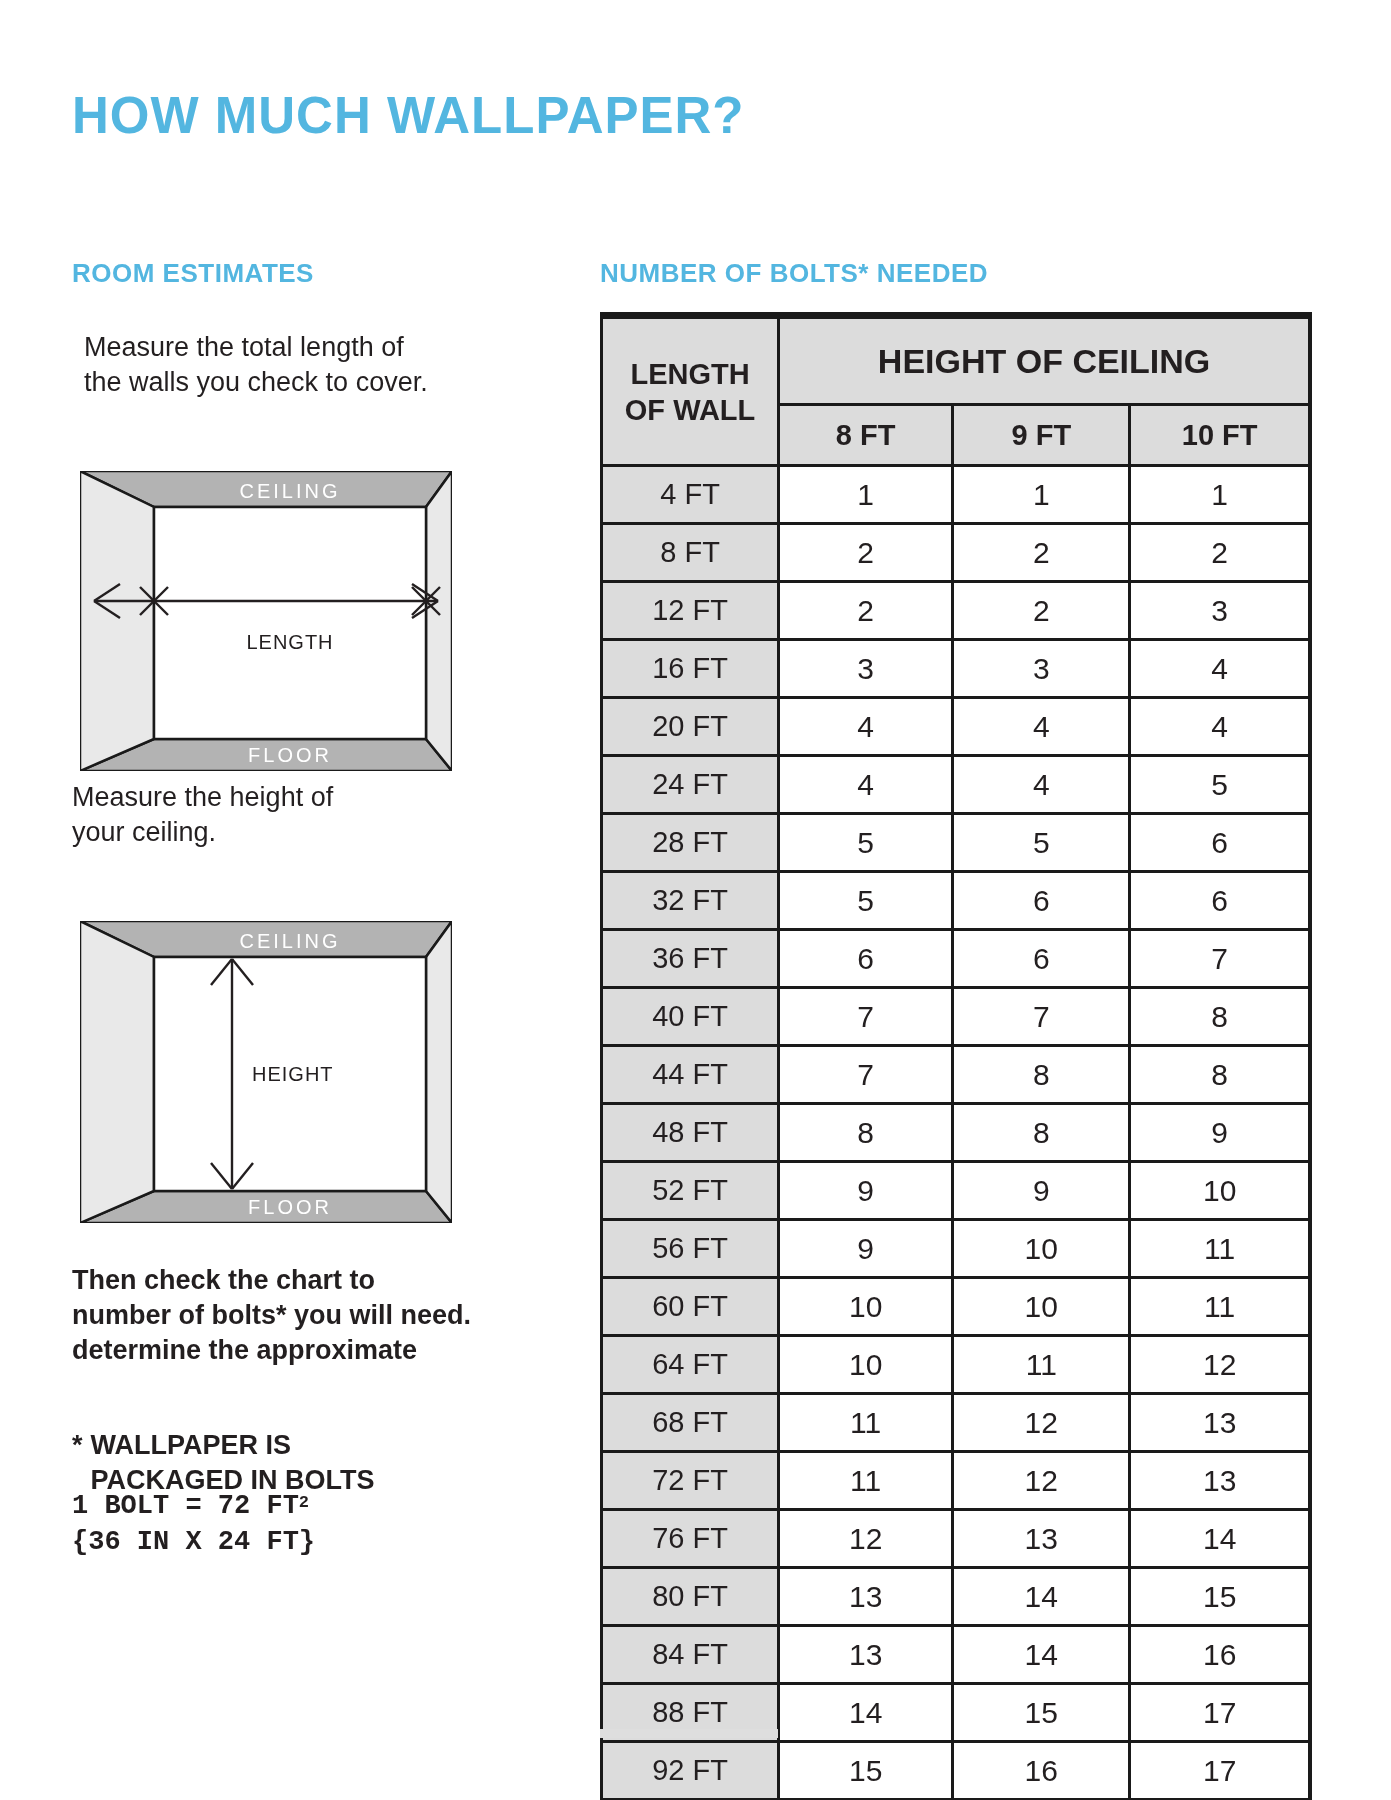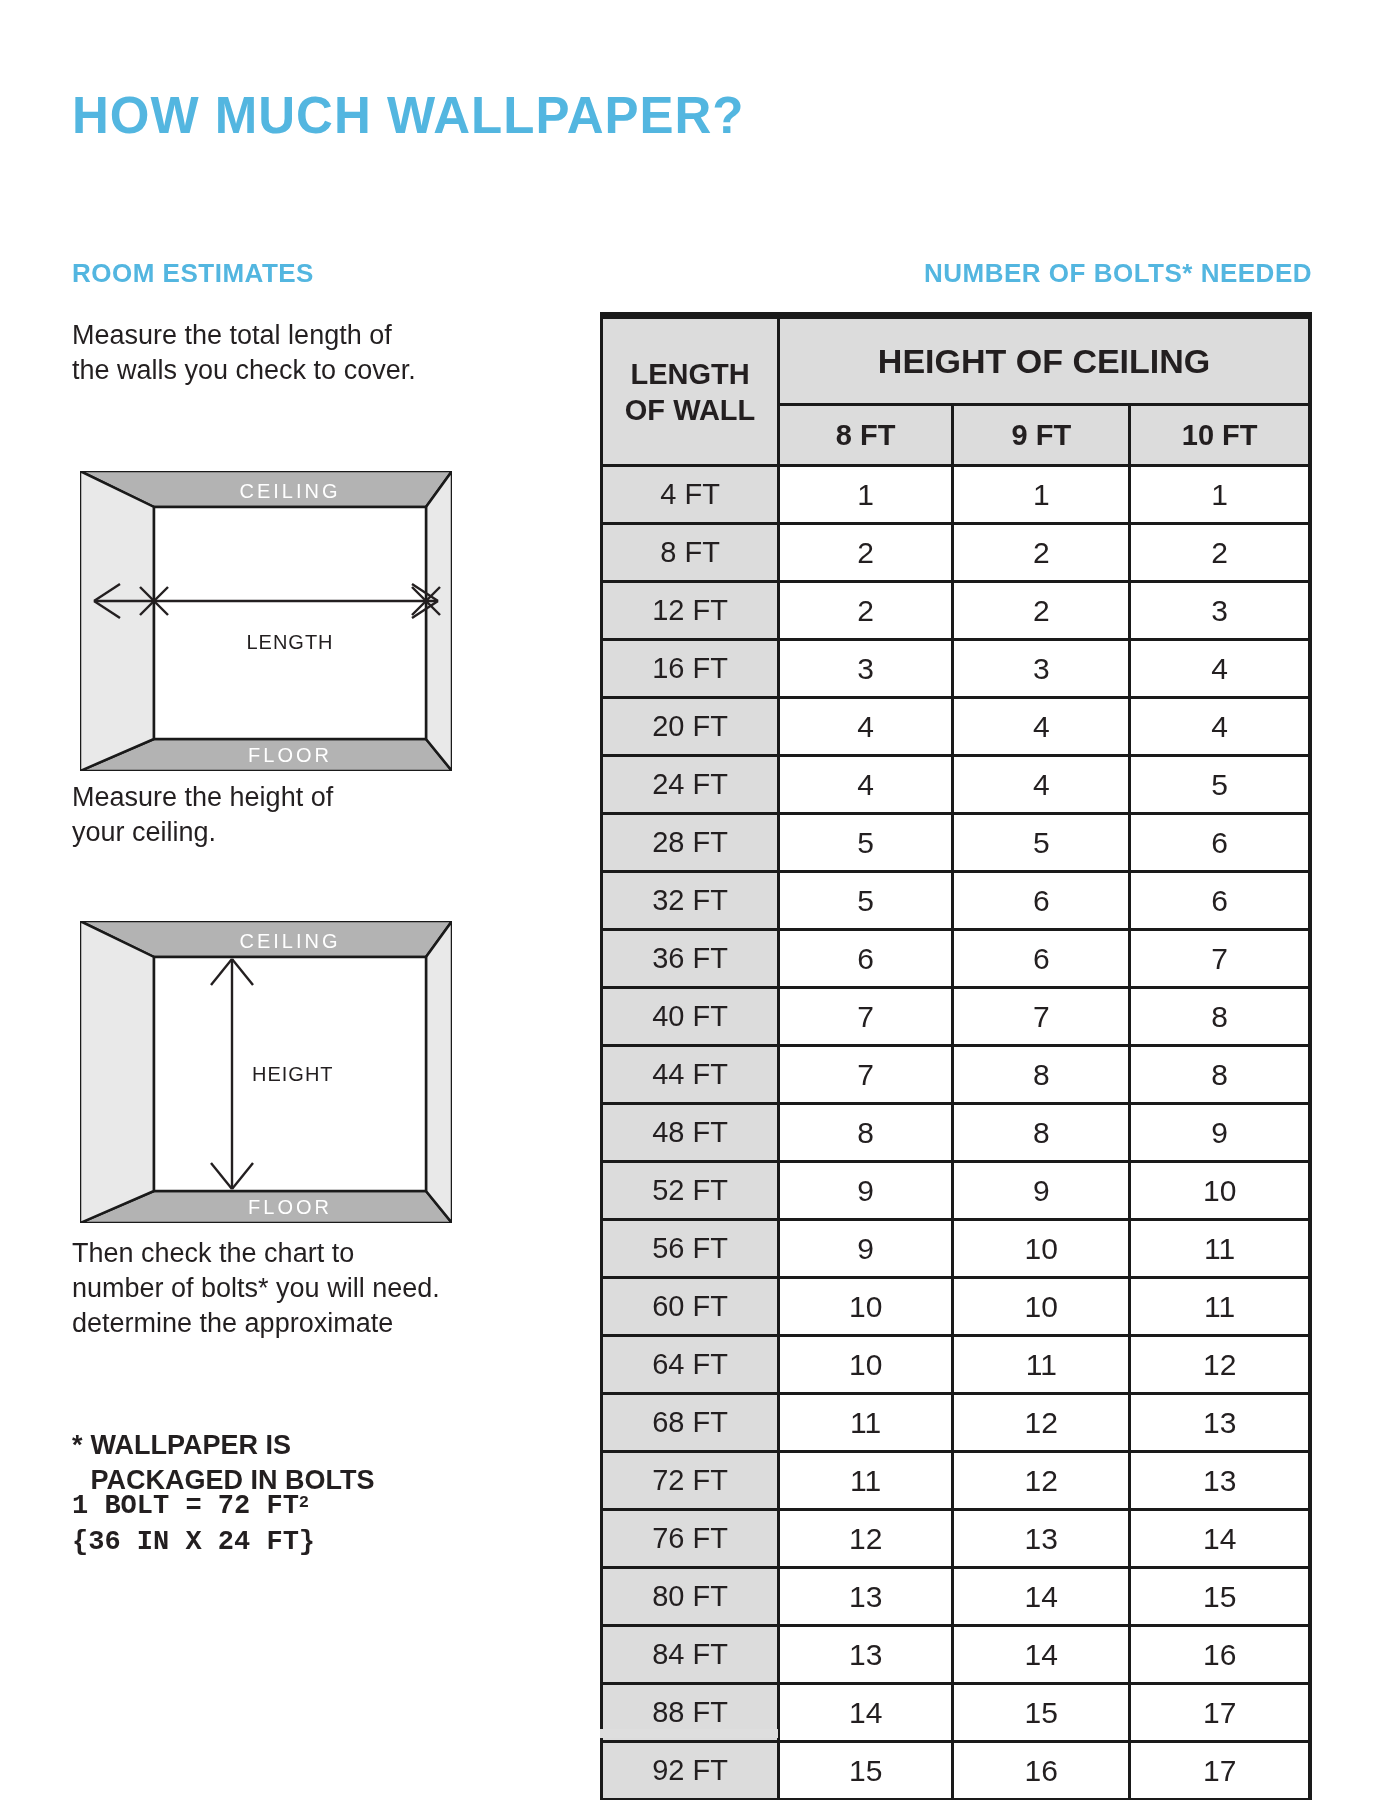"NUMBER OF BOLTS* NEEDED" .table-heading { text-align: right -> left }
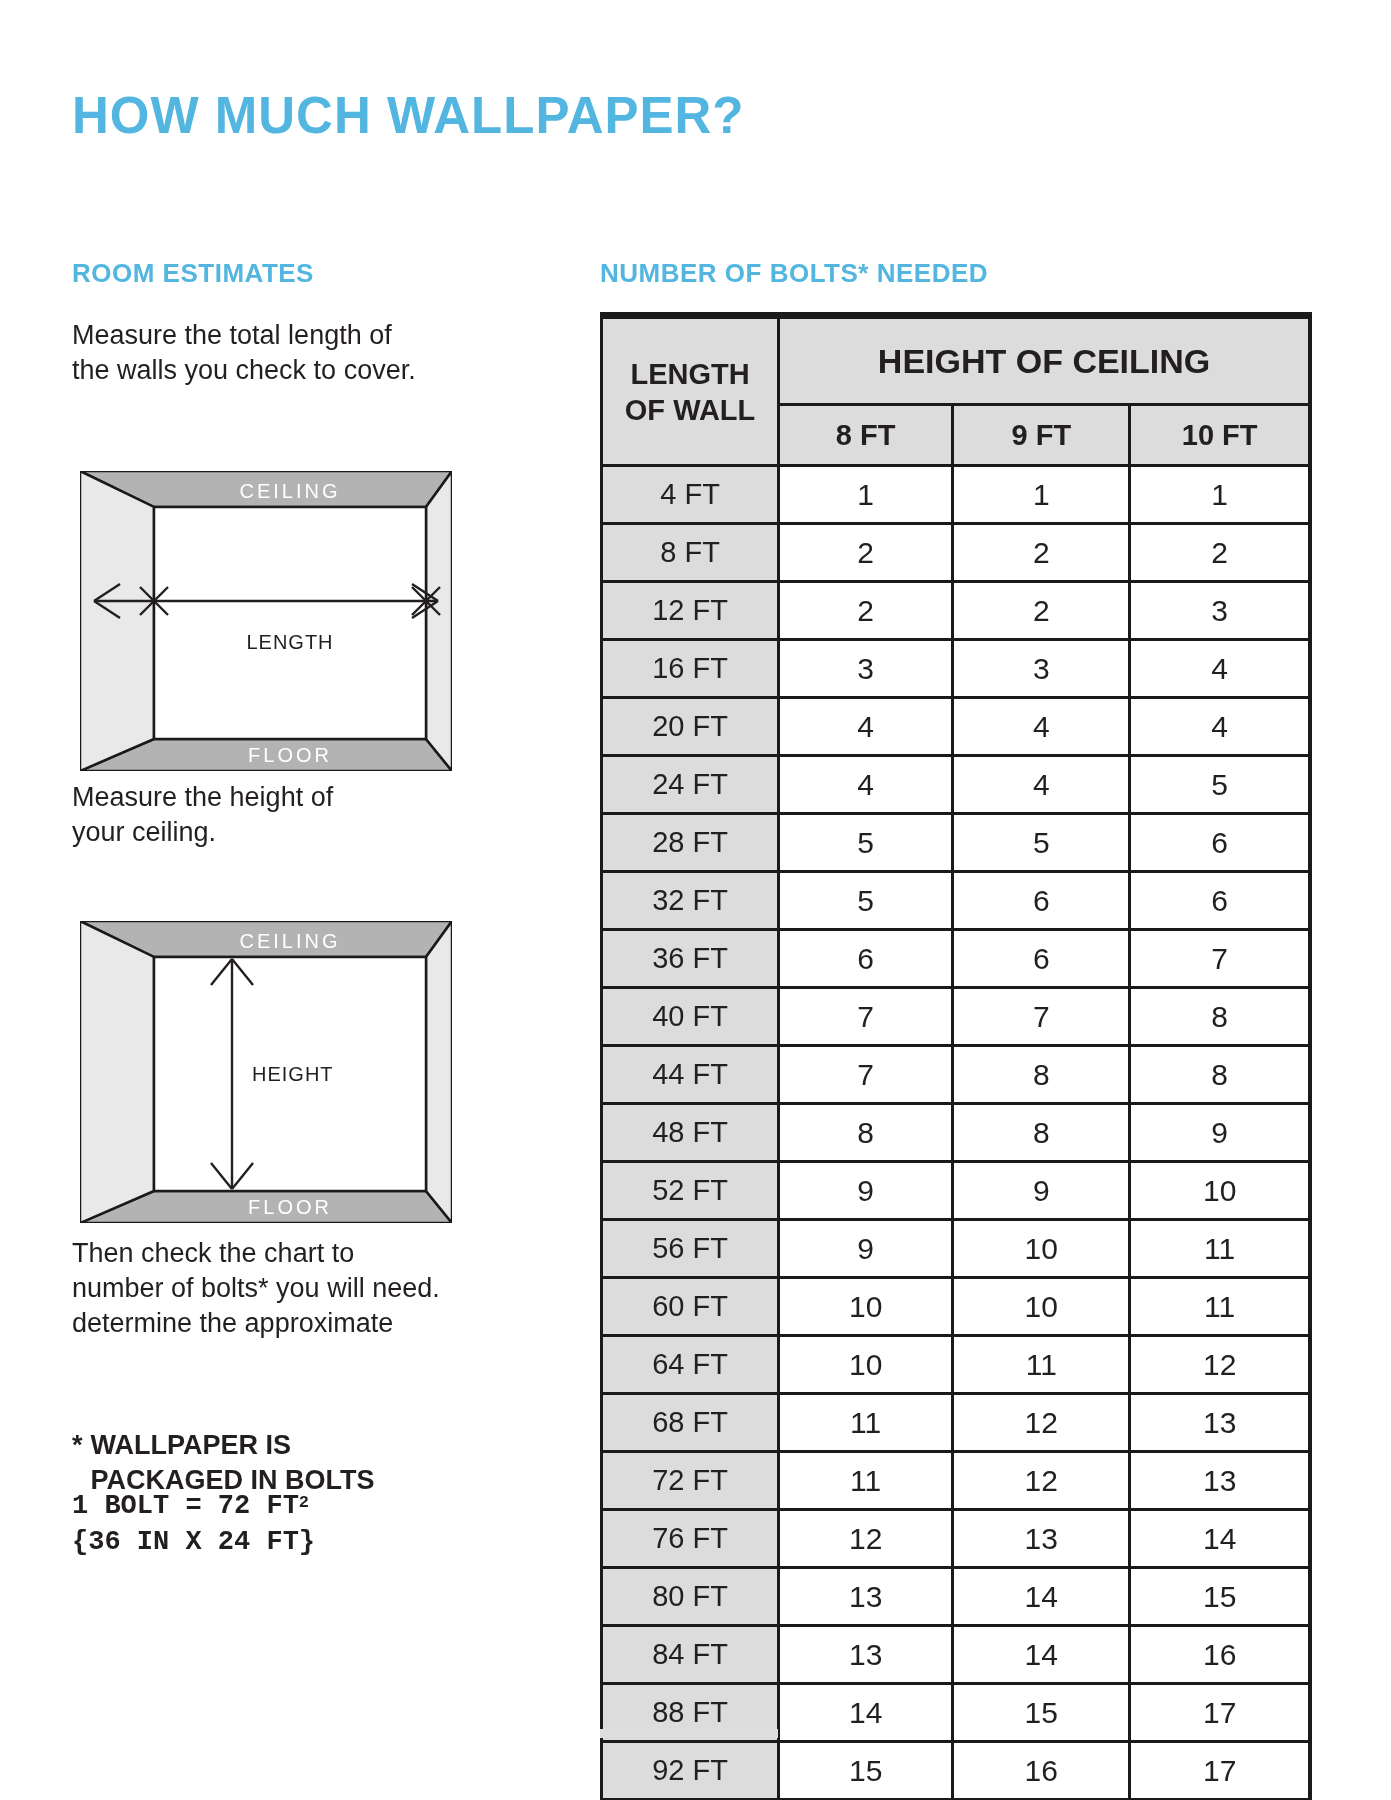"Measure the total length of" .para-1 { margin-left: none -> 12px; top: 318px -> 330px }
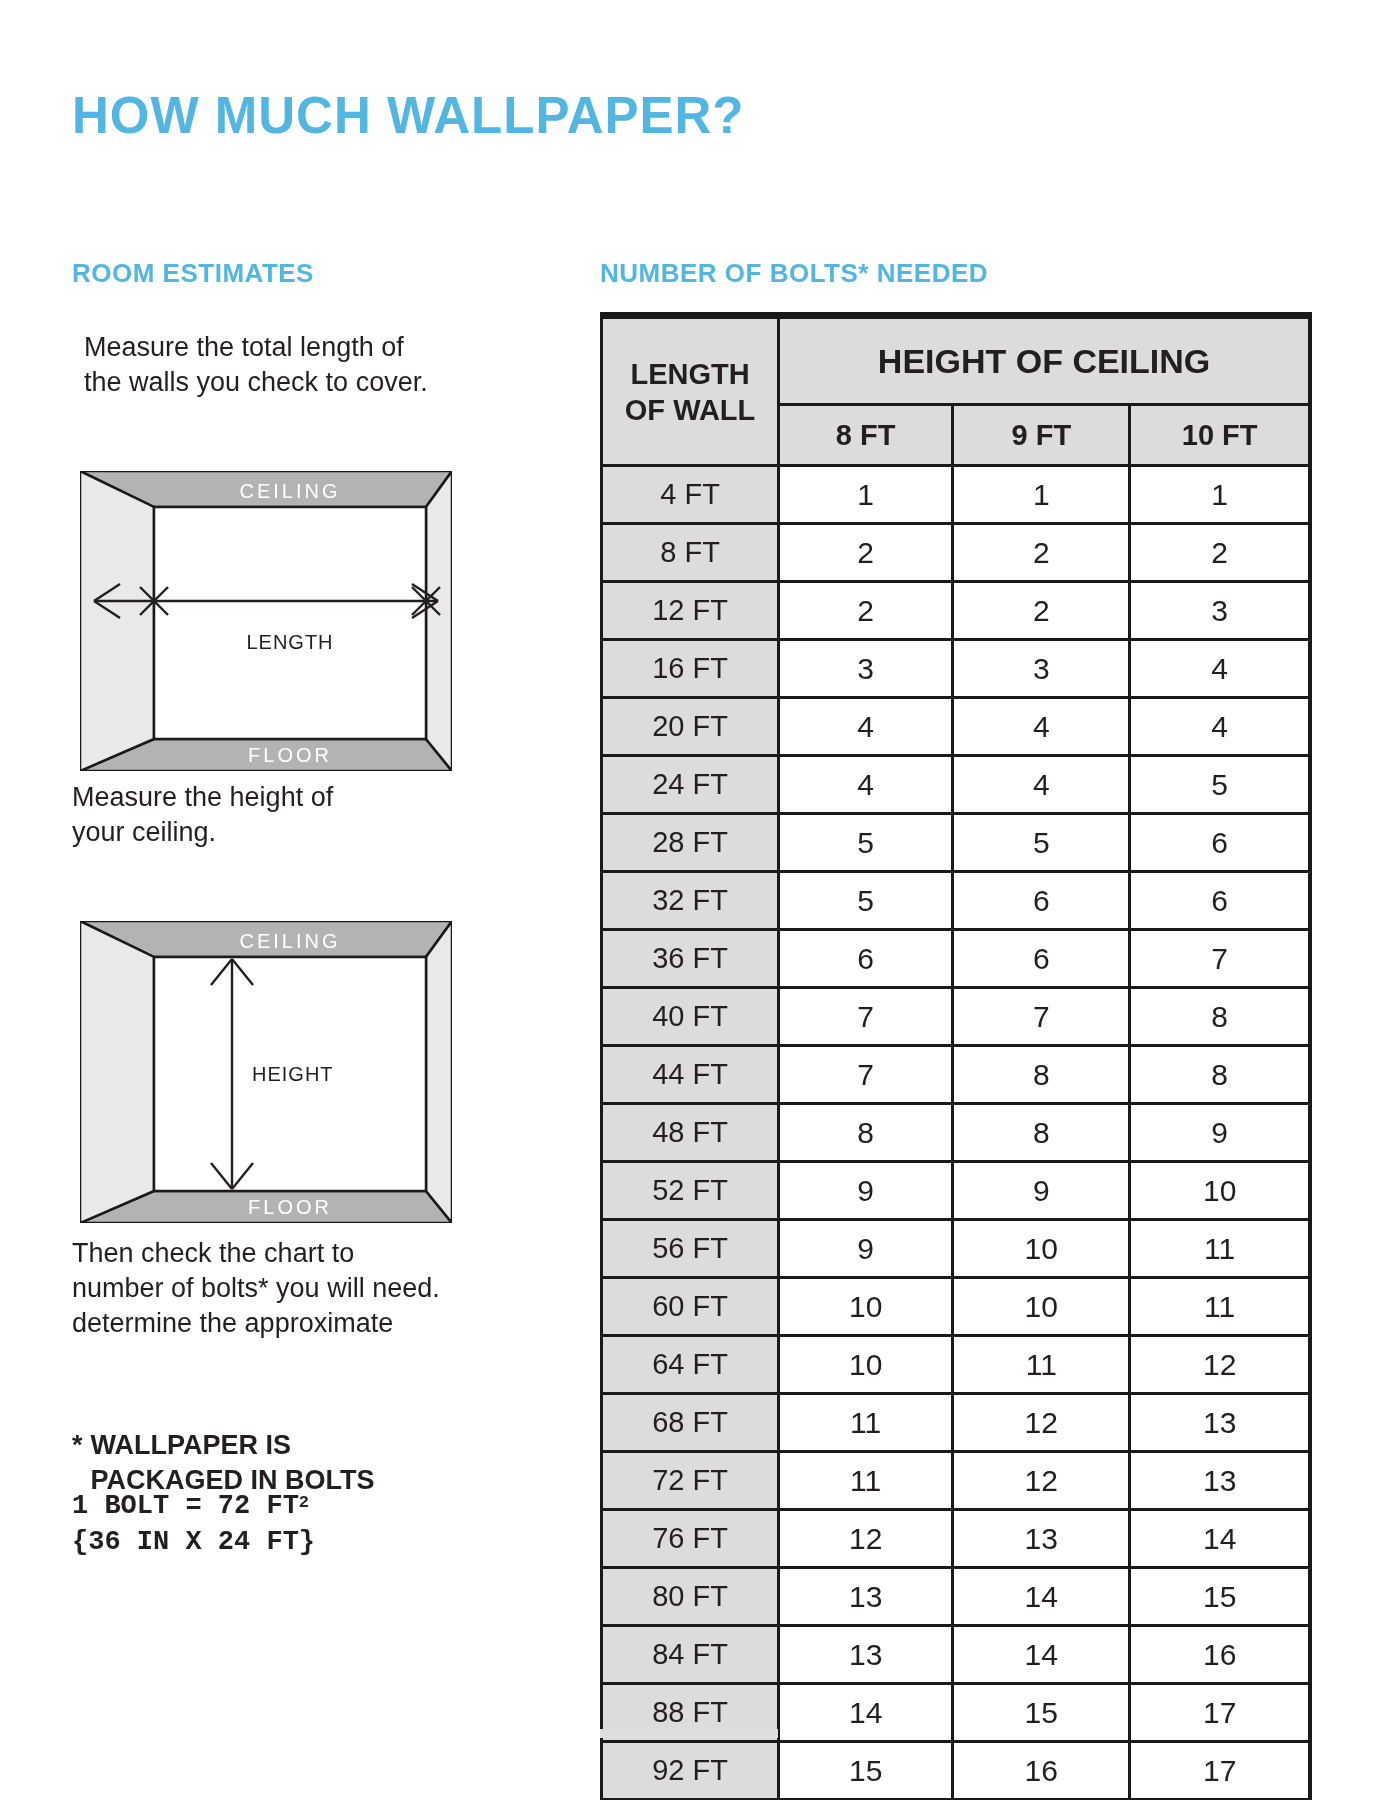"Then check the chart to" .para-3 { font-weight: none -> bold; top: 1236px -> 1263px }
